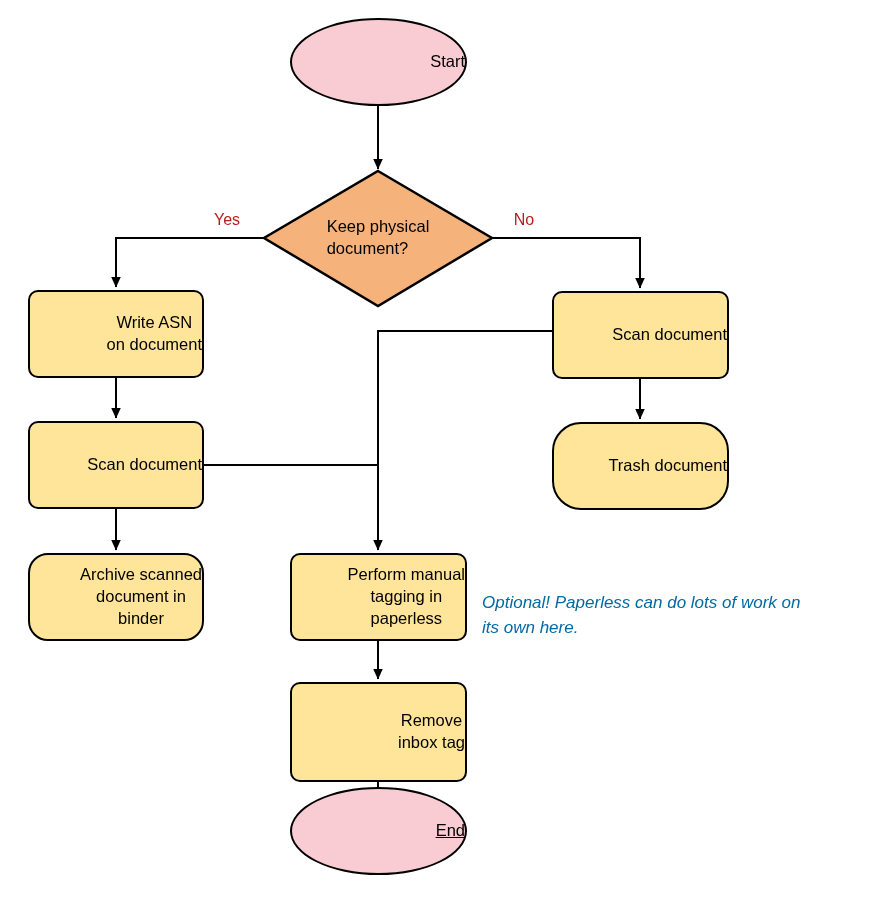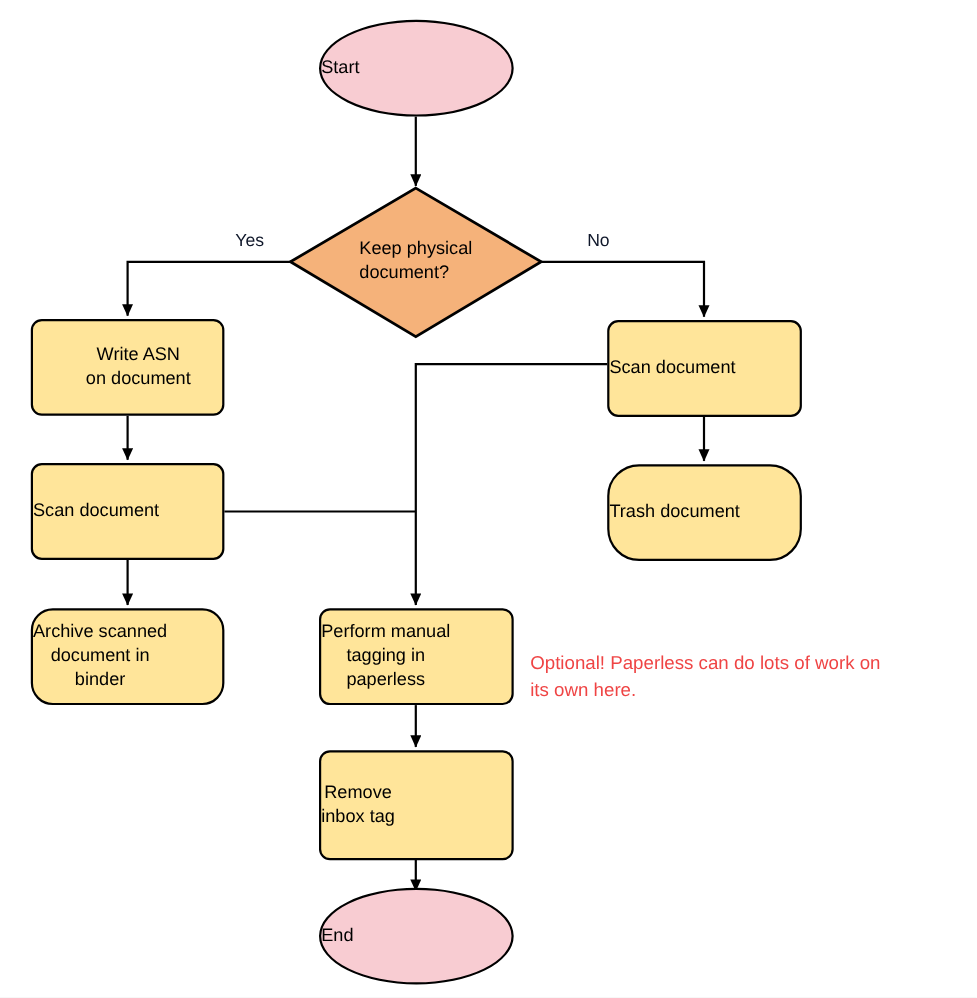"Start" .node { justify-content: flex-start -> flex-end }
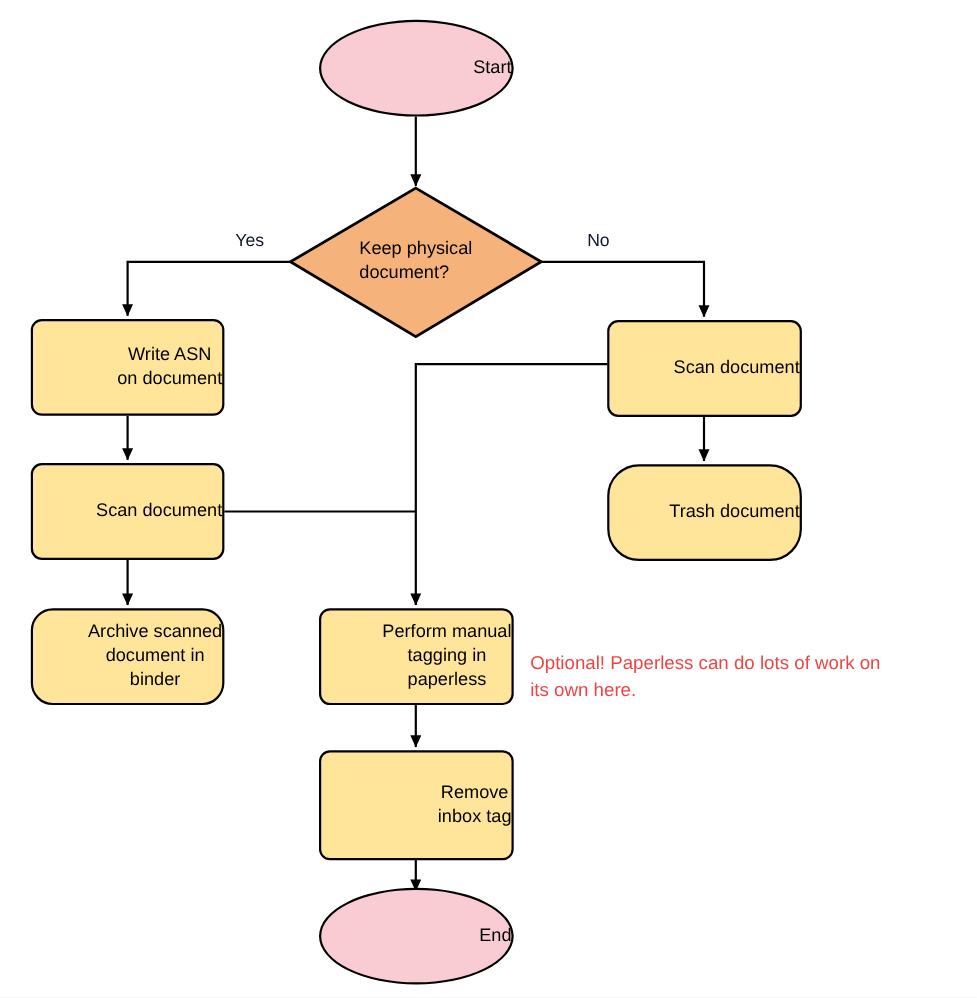"Yes" .edge-label { color: #0f172a -> #b91c1c }
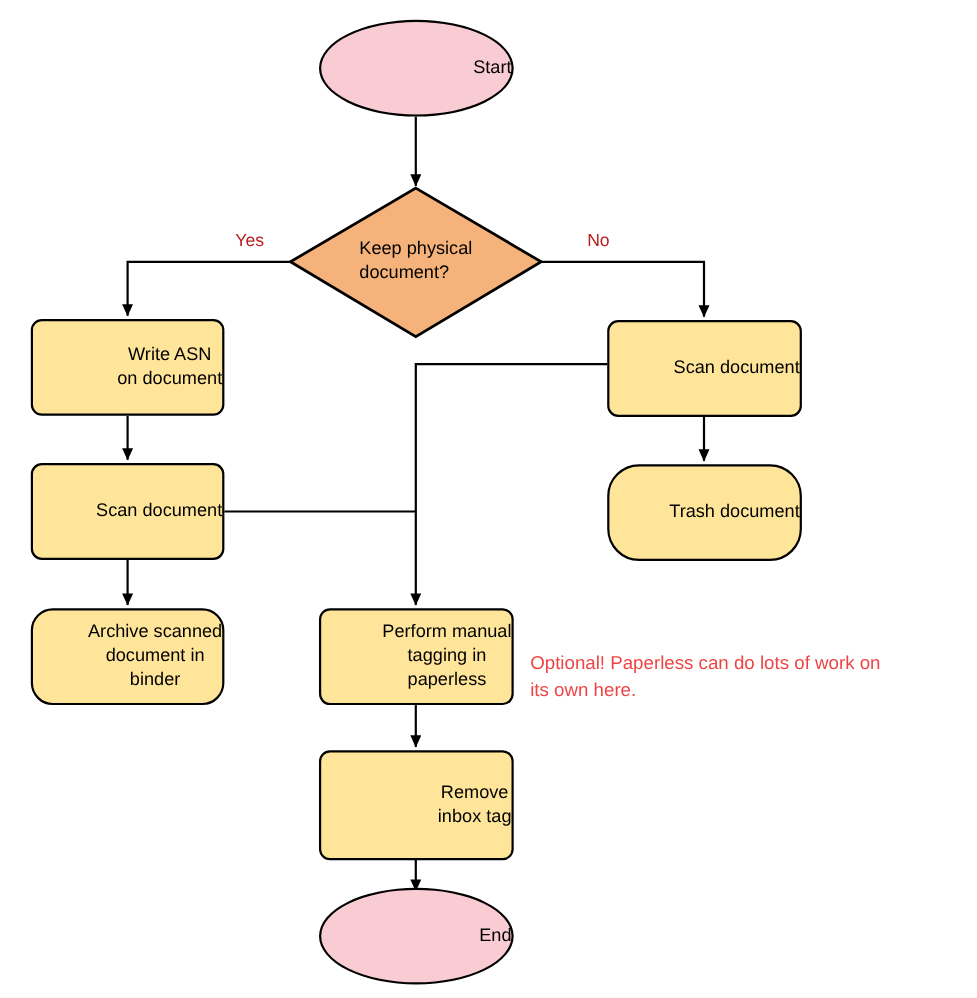"No" #lbl-no { left: 524px -> 504px }
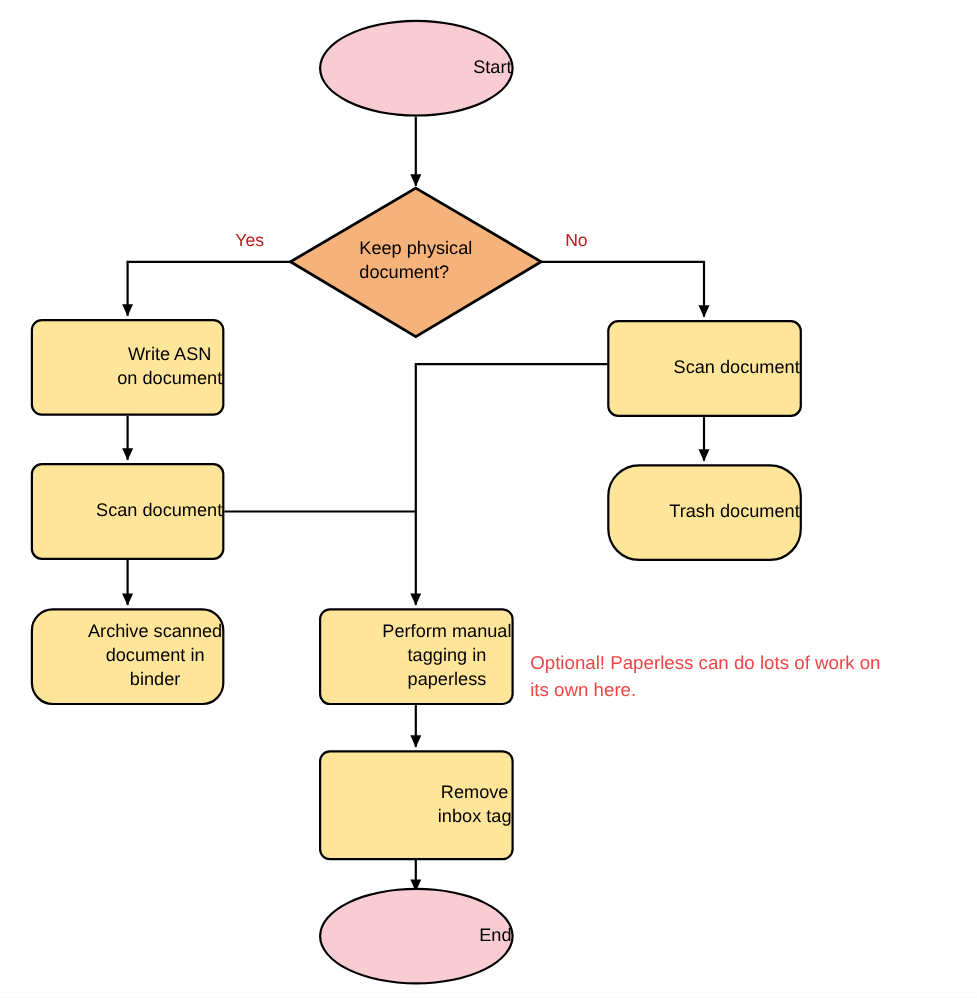"Optional! Paperless can do lots" .annotation { color: #ef4444 -> #0369a1; font-style: none -> italic }
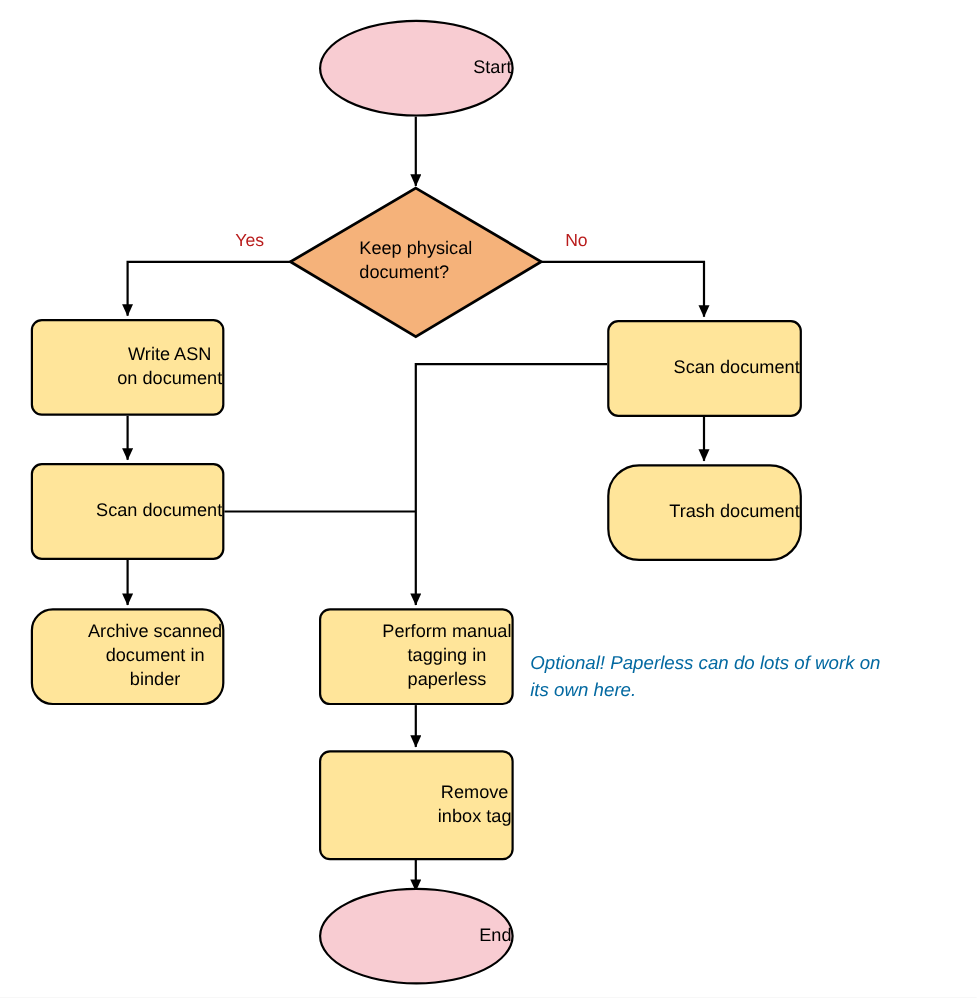"End" #n-end { text-decoration: none -> underline; top: 807px -> 787px }
